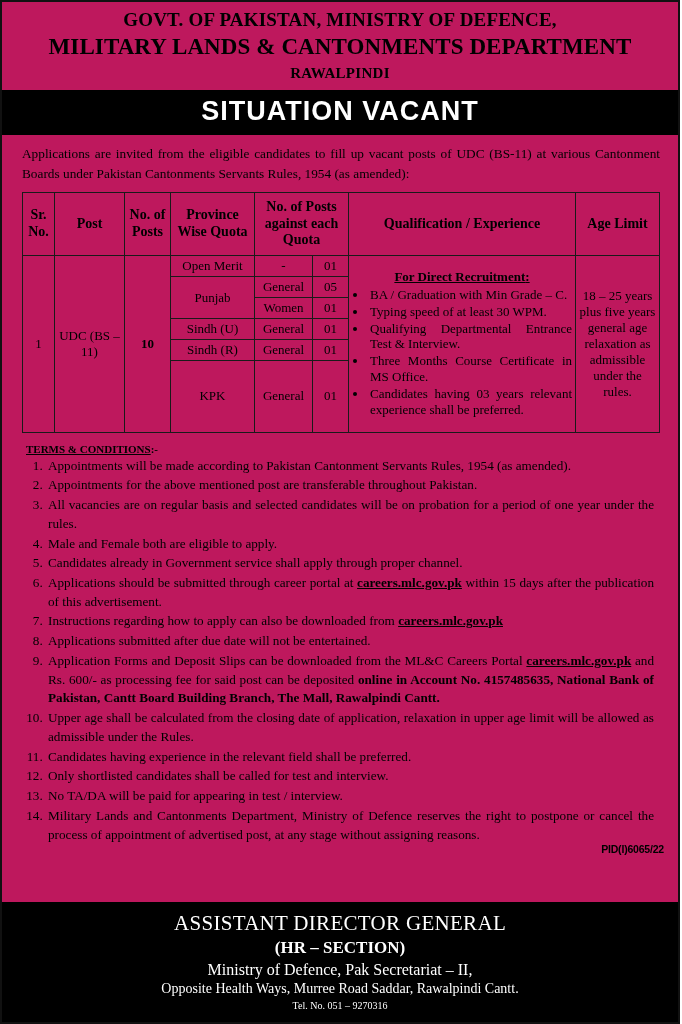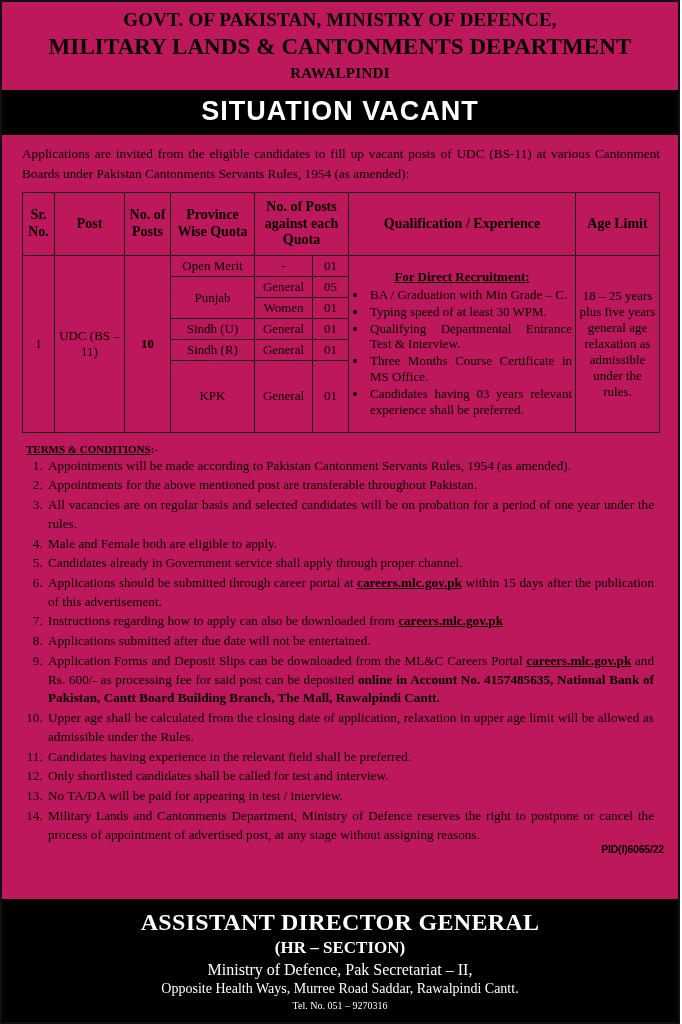"ASSISTANT DIRECTOR GENERAL" .f1 { font-size: 24px -> 21px; font-weight: bold -> normal }
